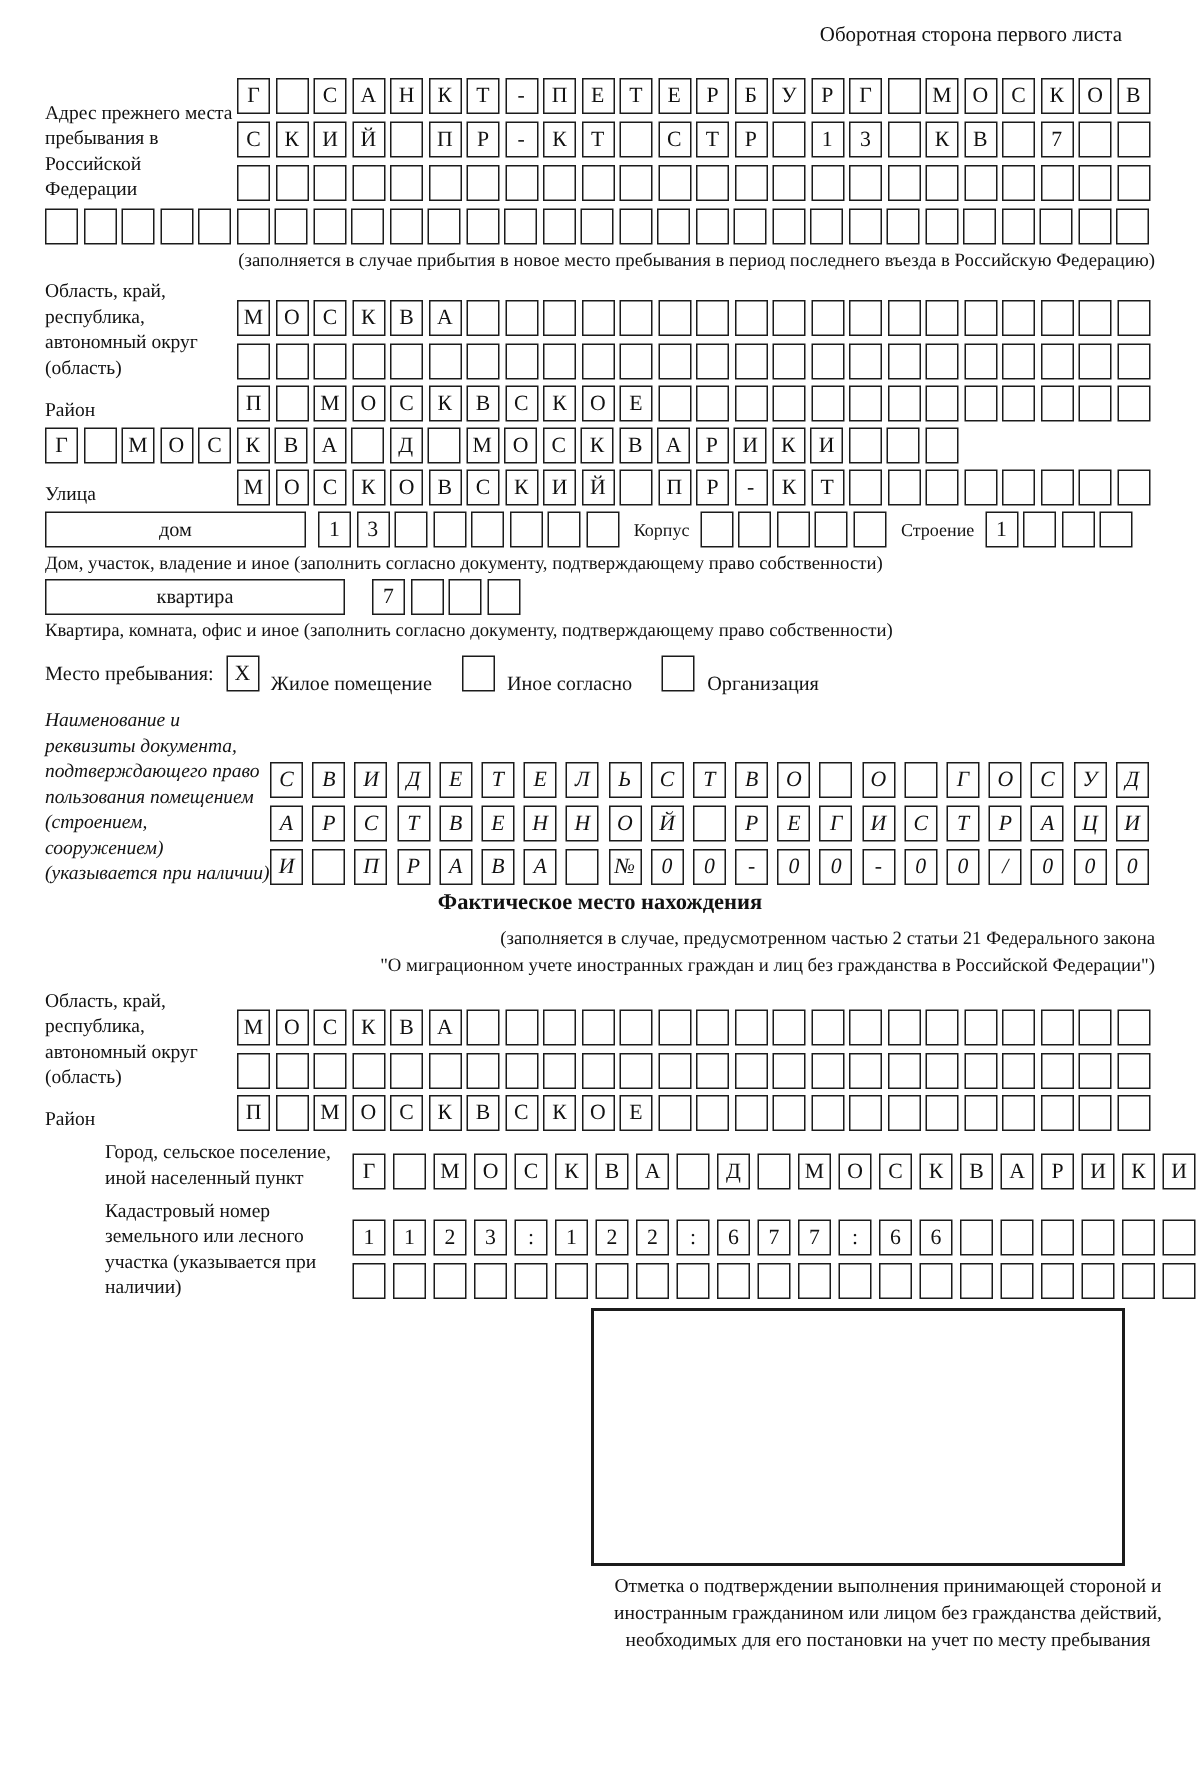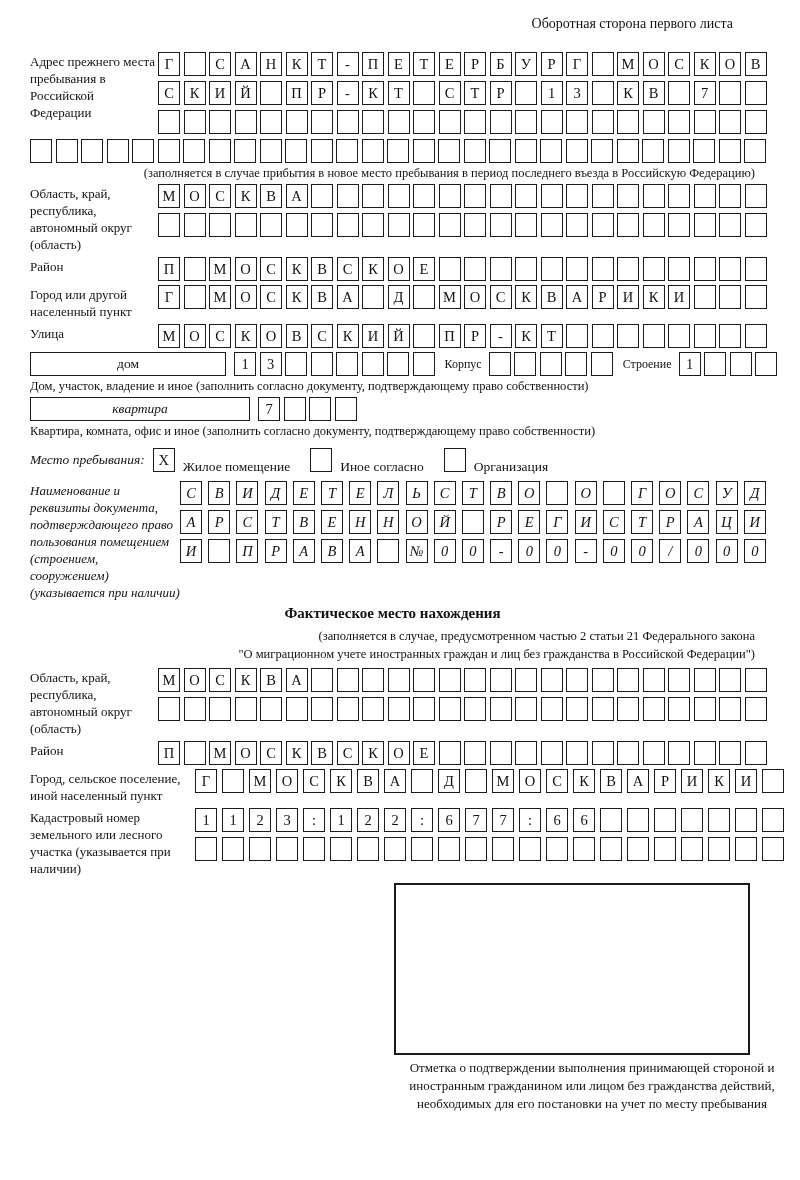"Оборотная сторона первого листа" .page { padding: 16px 45px 0 30px -> 16px 30px 0 30px }
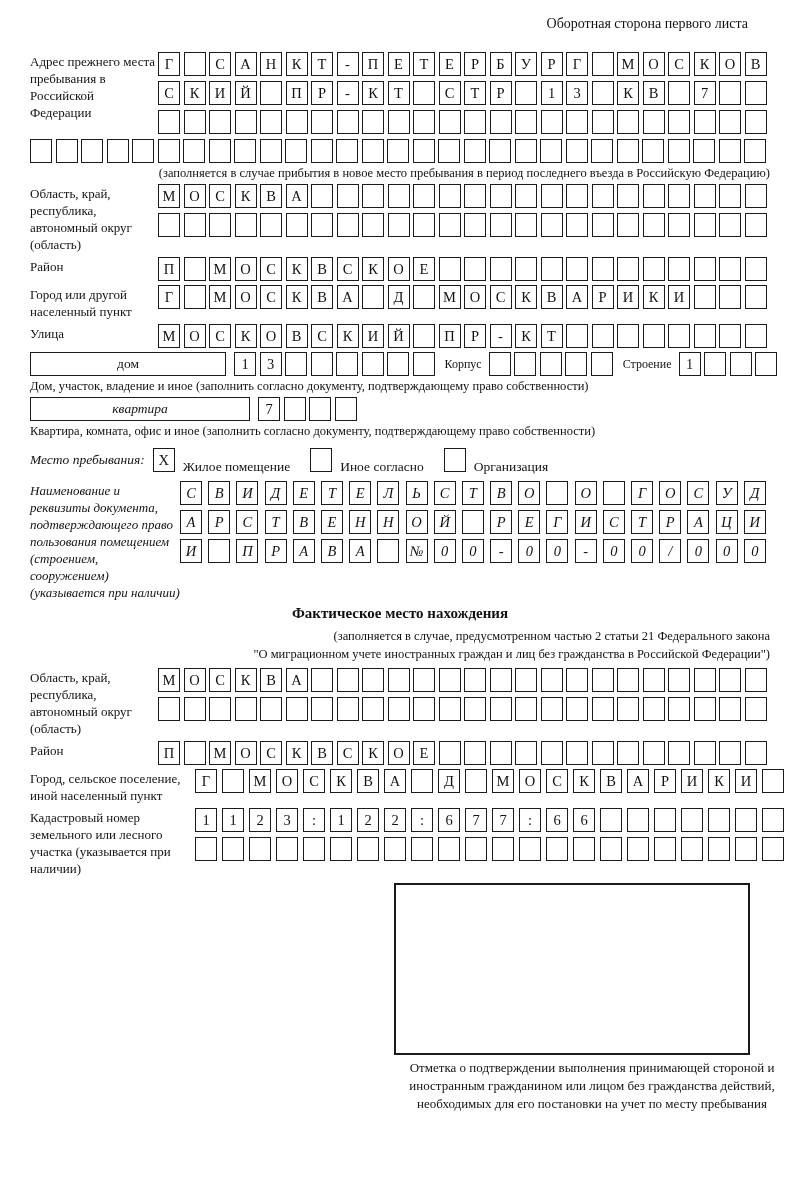"Адрес прежнего места пребывания в" .frow { align-items: flex-start -> flex-end }
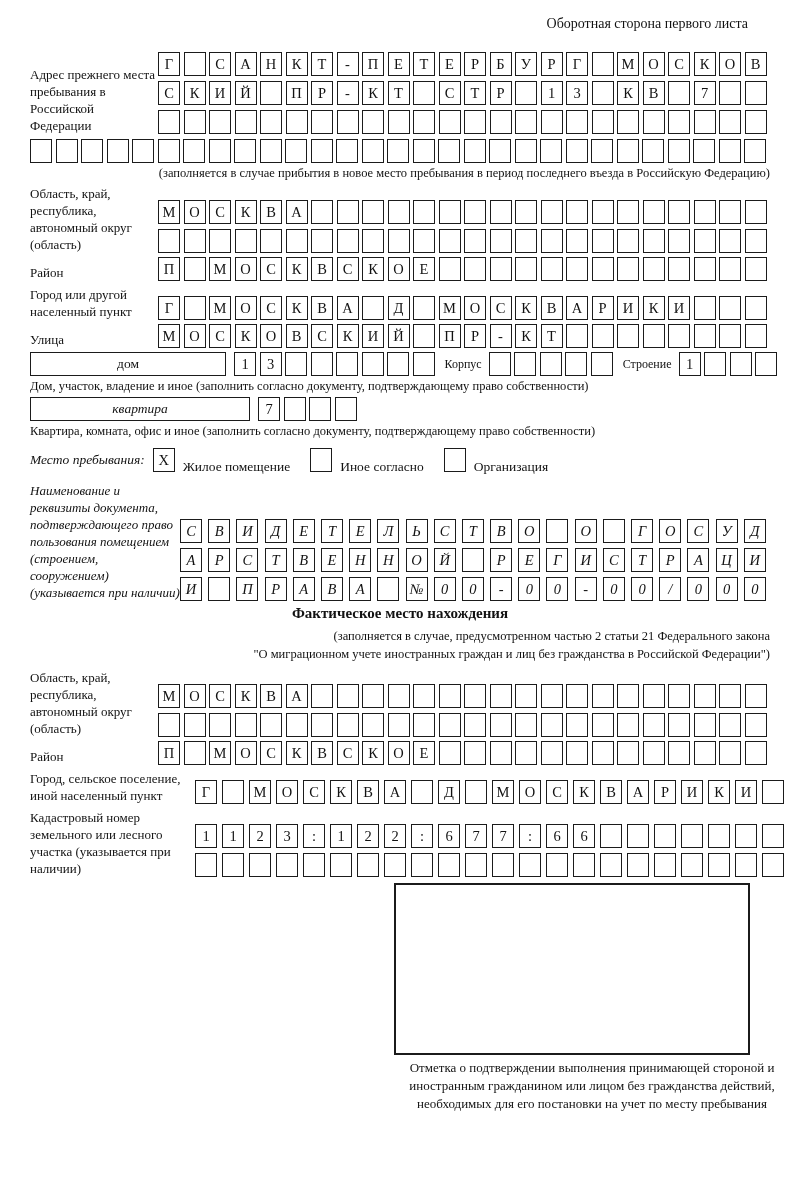"Город или другой населенный пункт" div.flabel { html: <div>Город или другой населенный пункт</div> -> none }
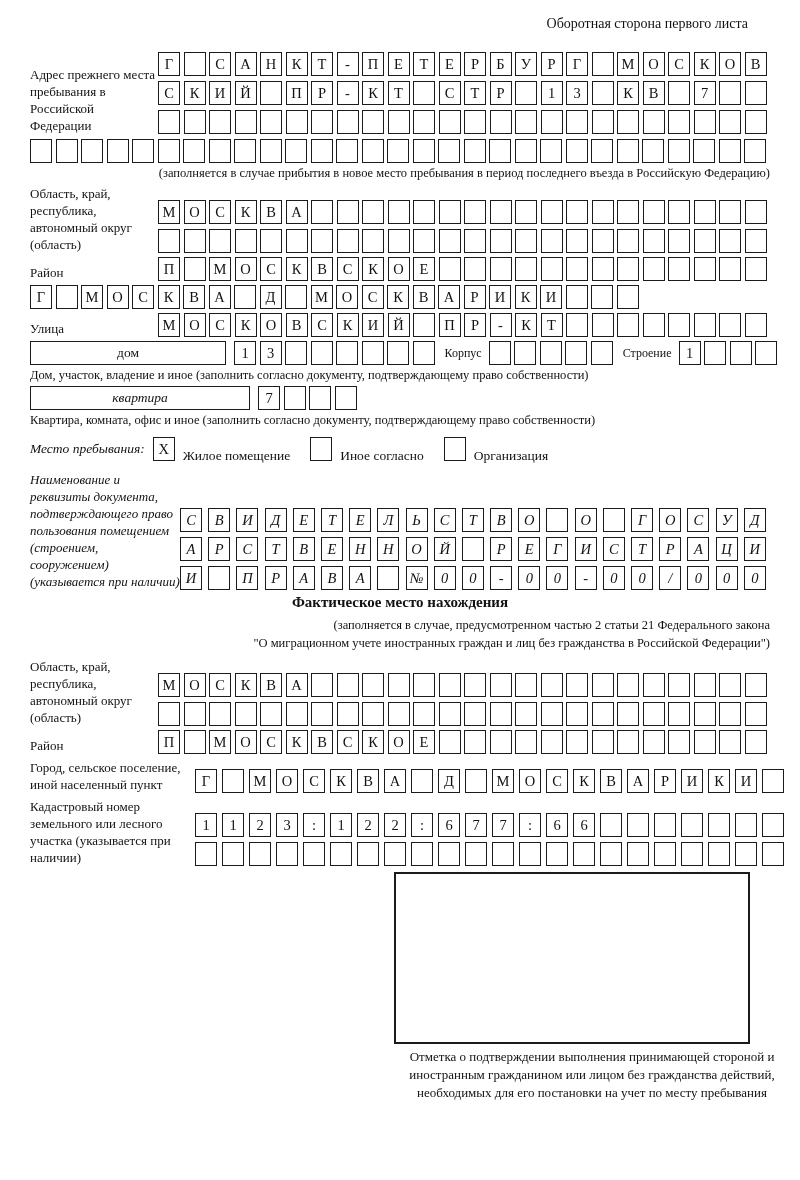"дом" .labelbox.dom { width: 196px -> 174px }
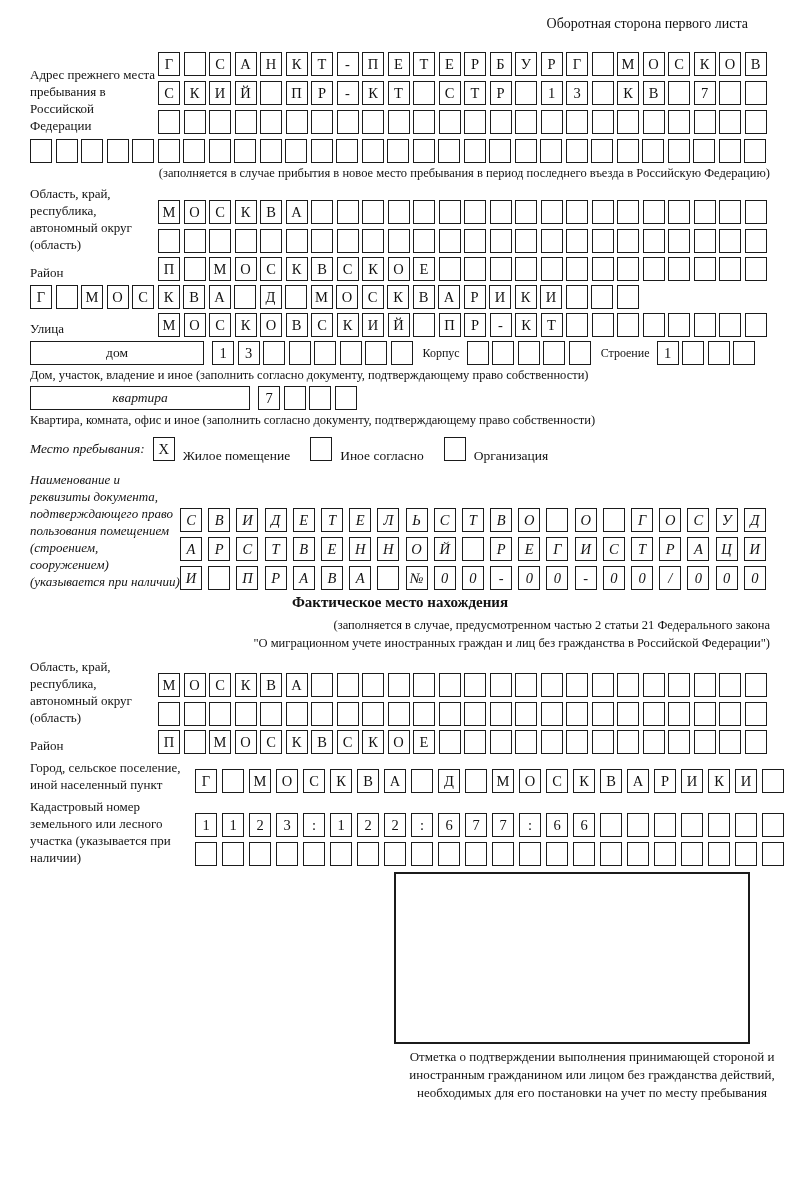"квартира" .labelbox.kv { font-style: italic -> none; margin-right: 8px -> 18px; width: 220px -> 200px }
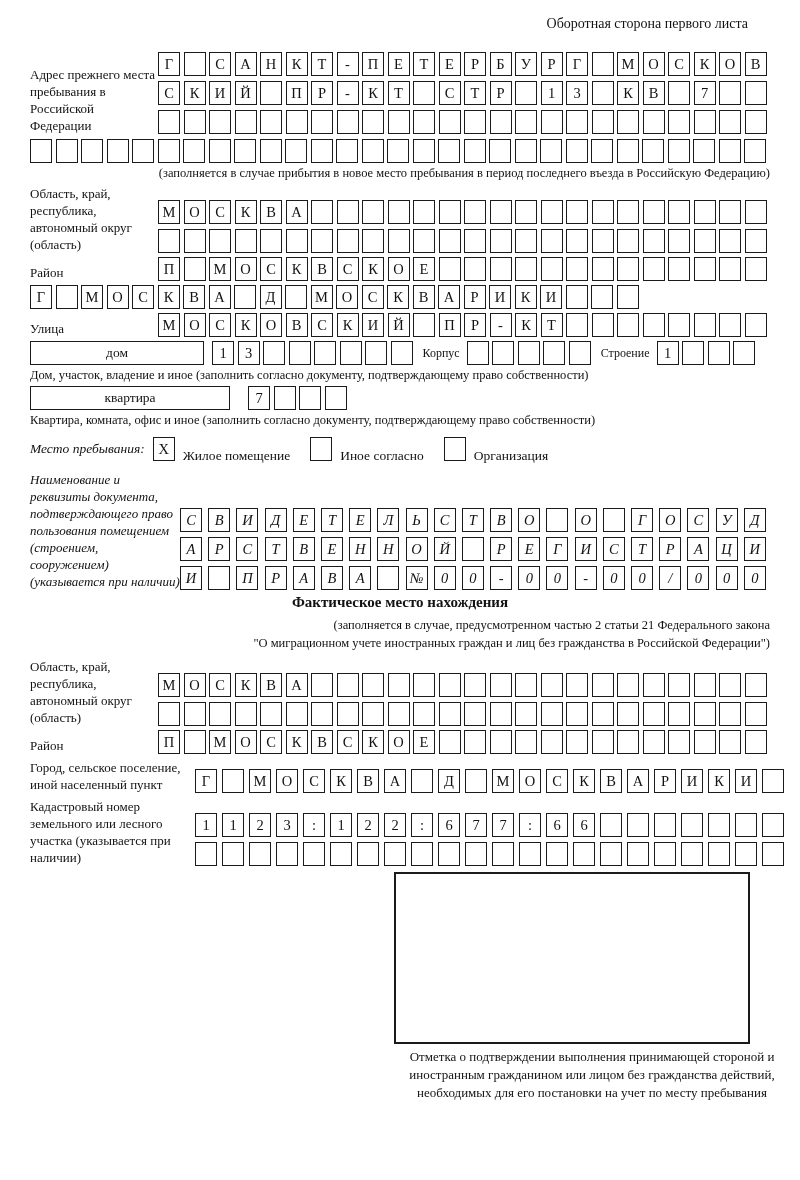"Место пребывания:" .stay-label { font-style: italic -> none }
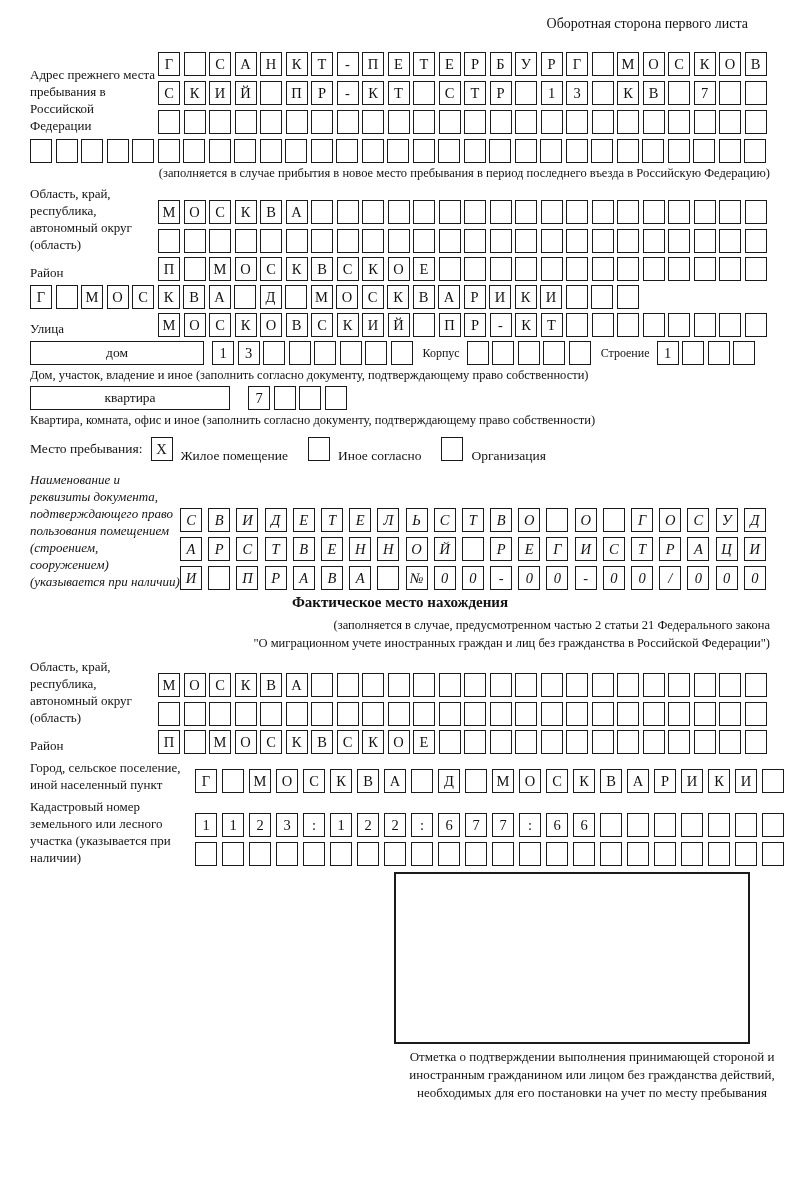"Город, сельское поселение, иной" .flabel-wide { margin-left: none -> 40px }
